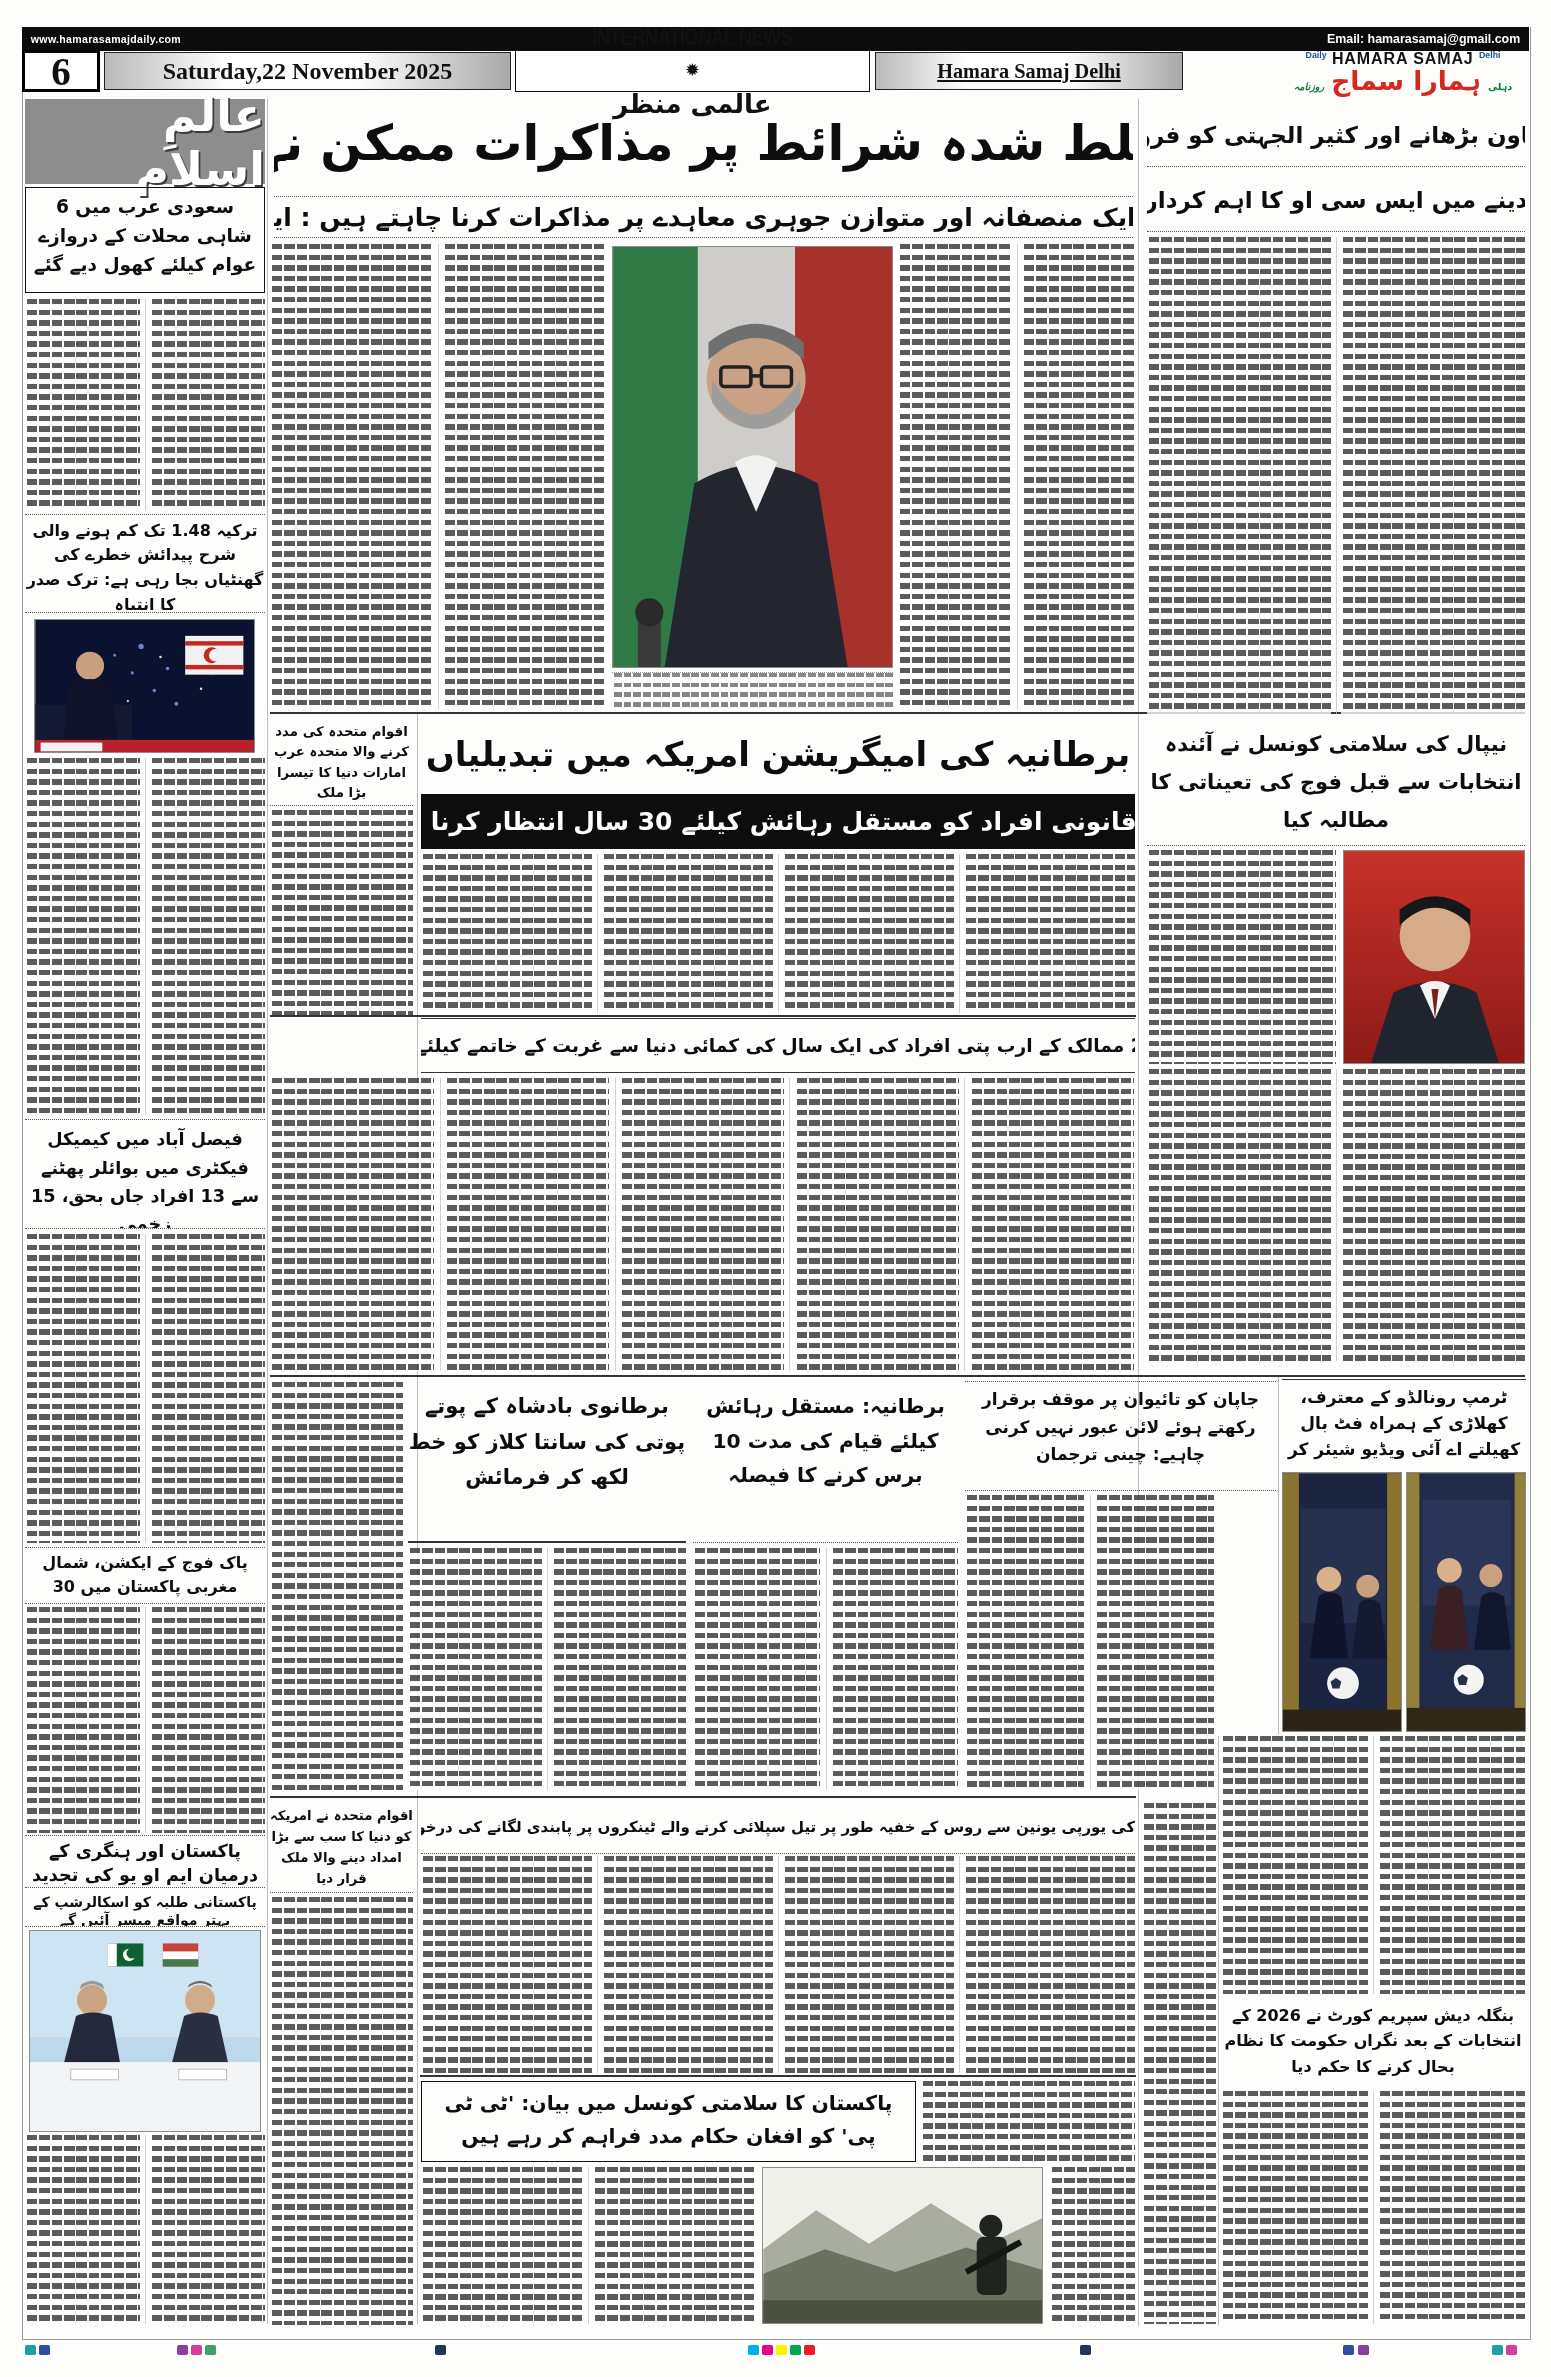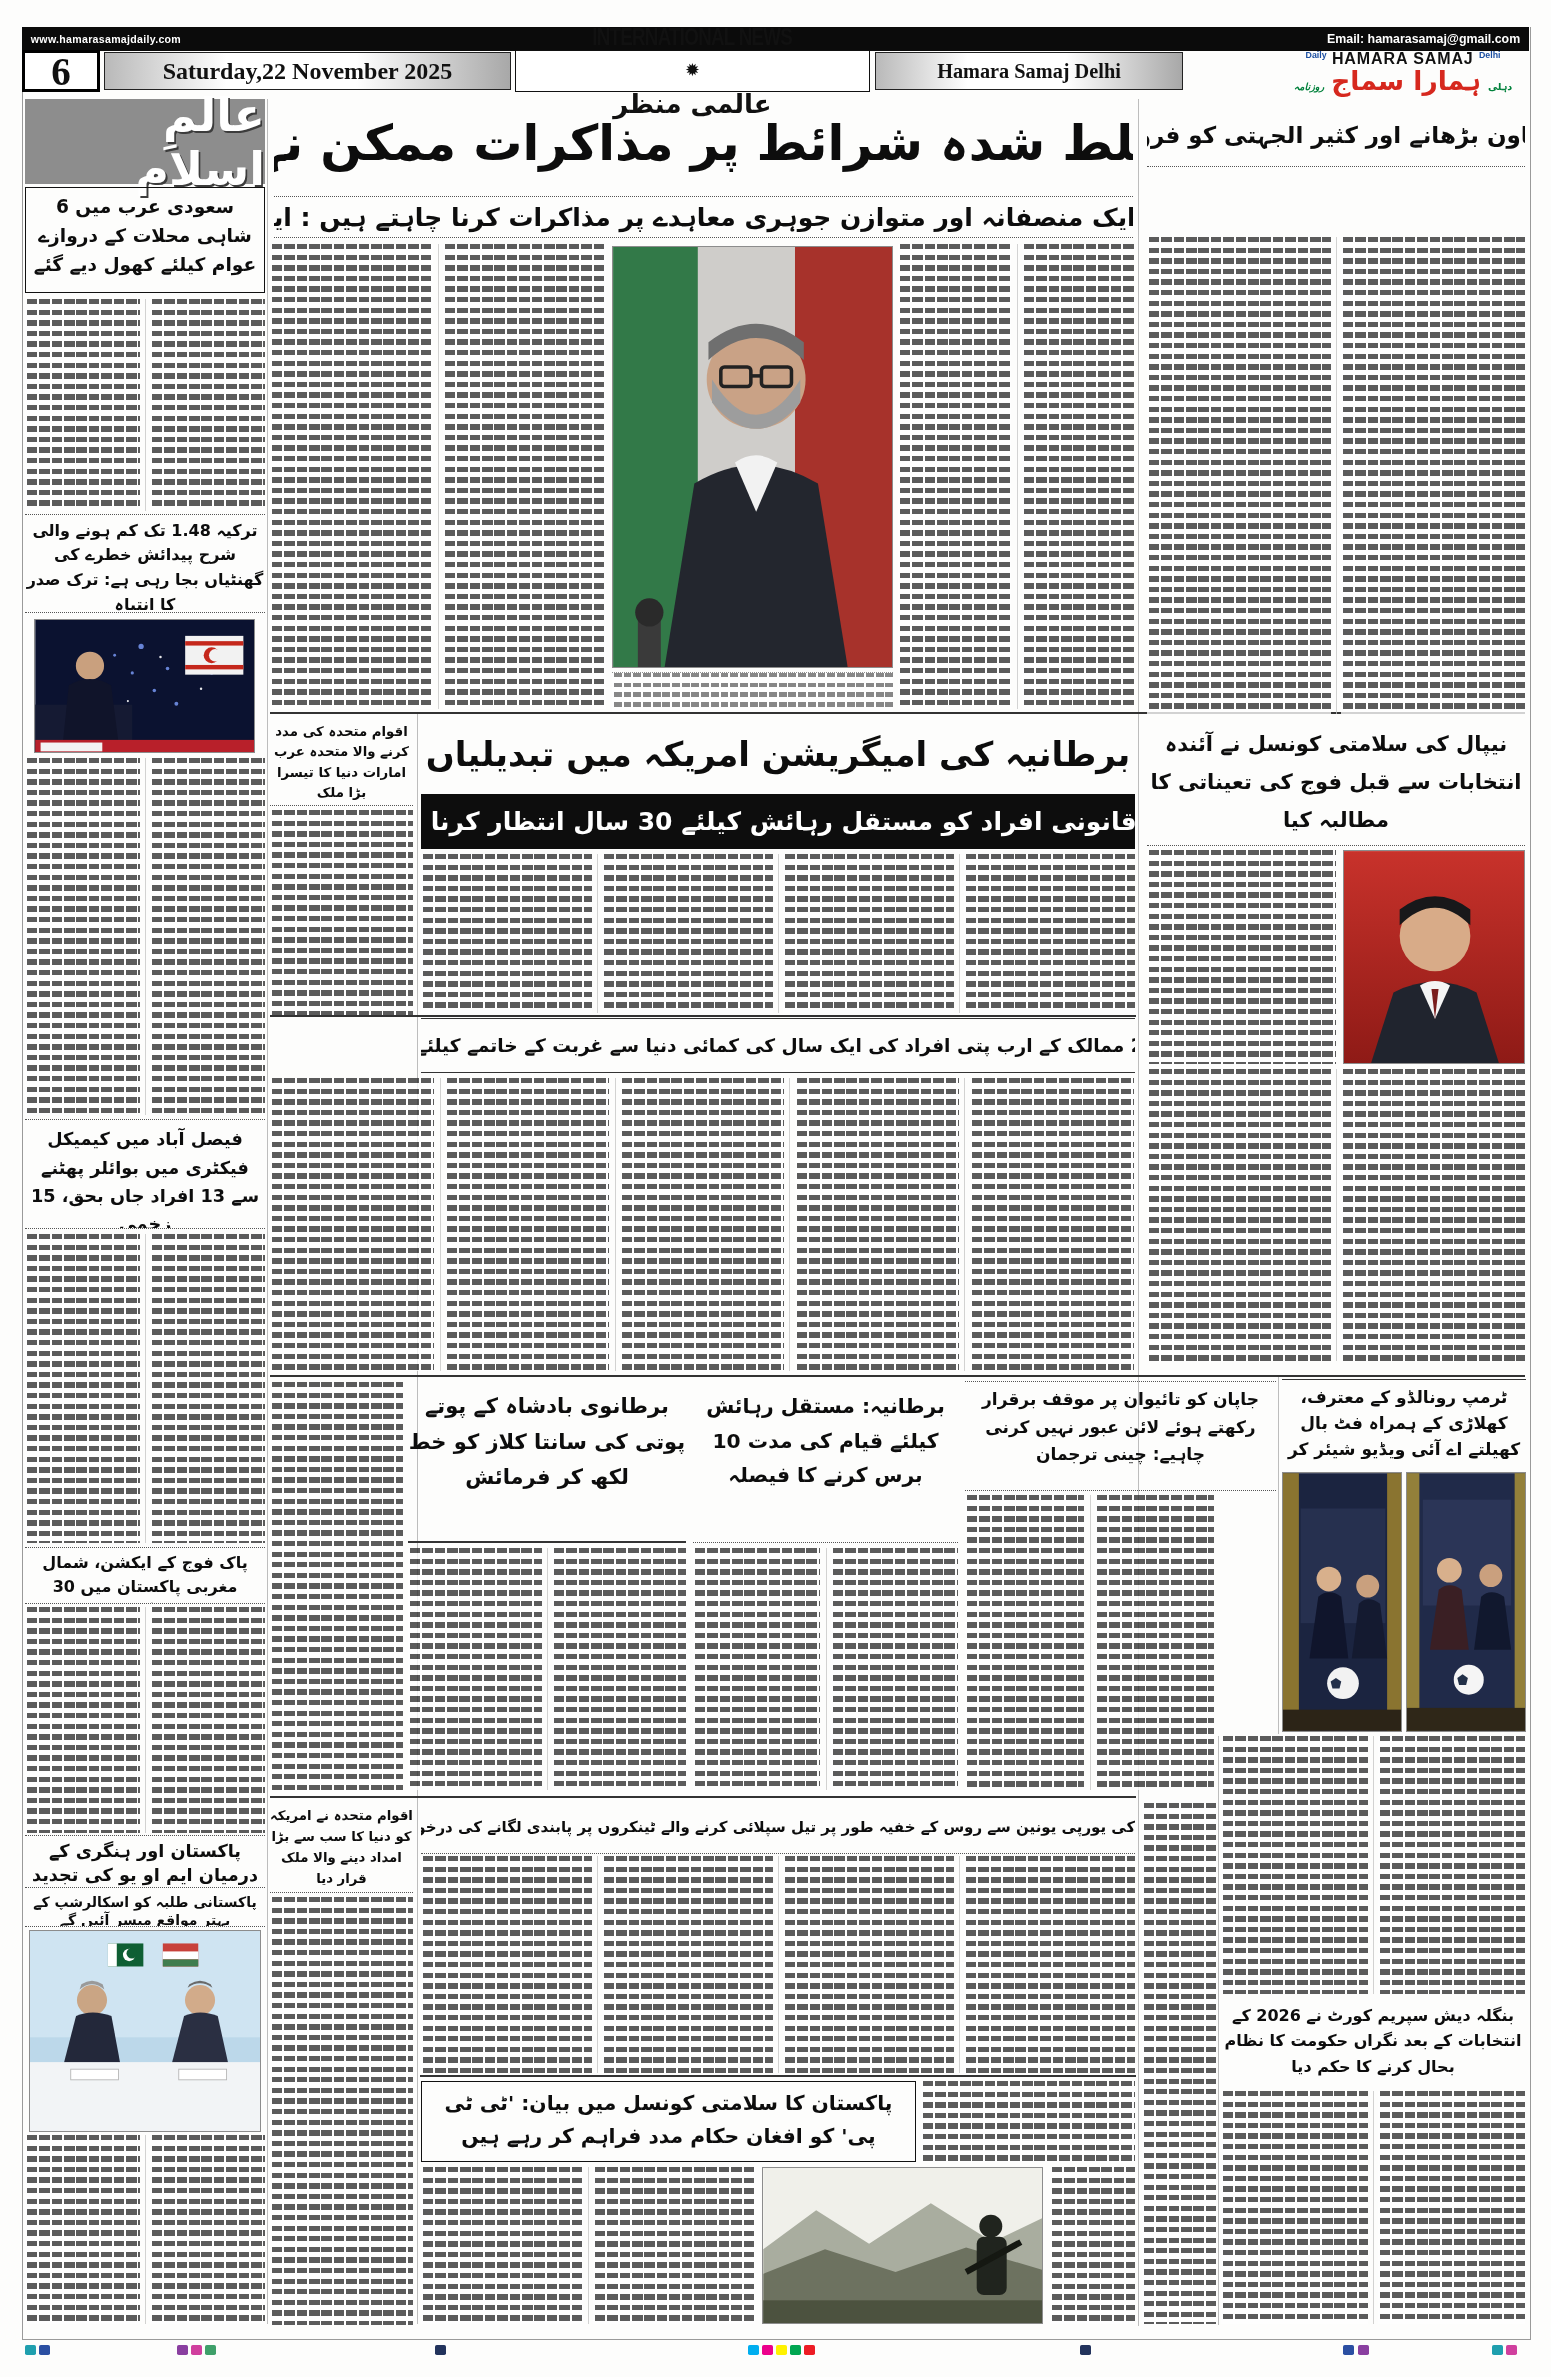"Hamara Samaj Delhi" div.abs { text-decoration: none -> underline }
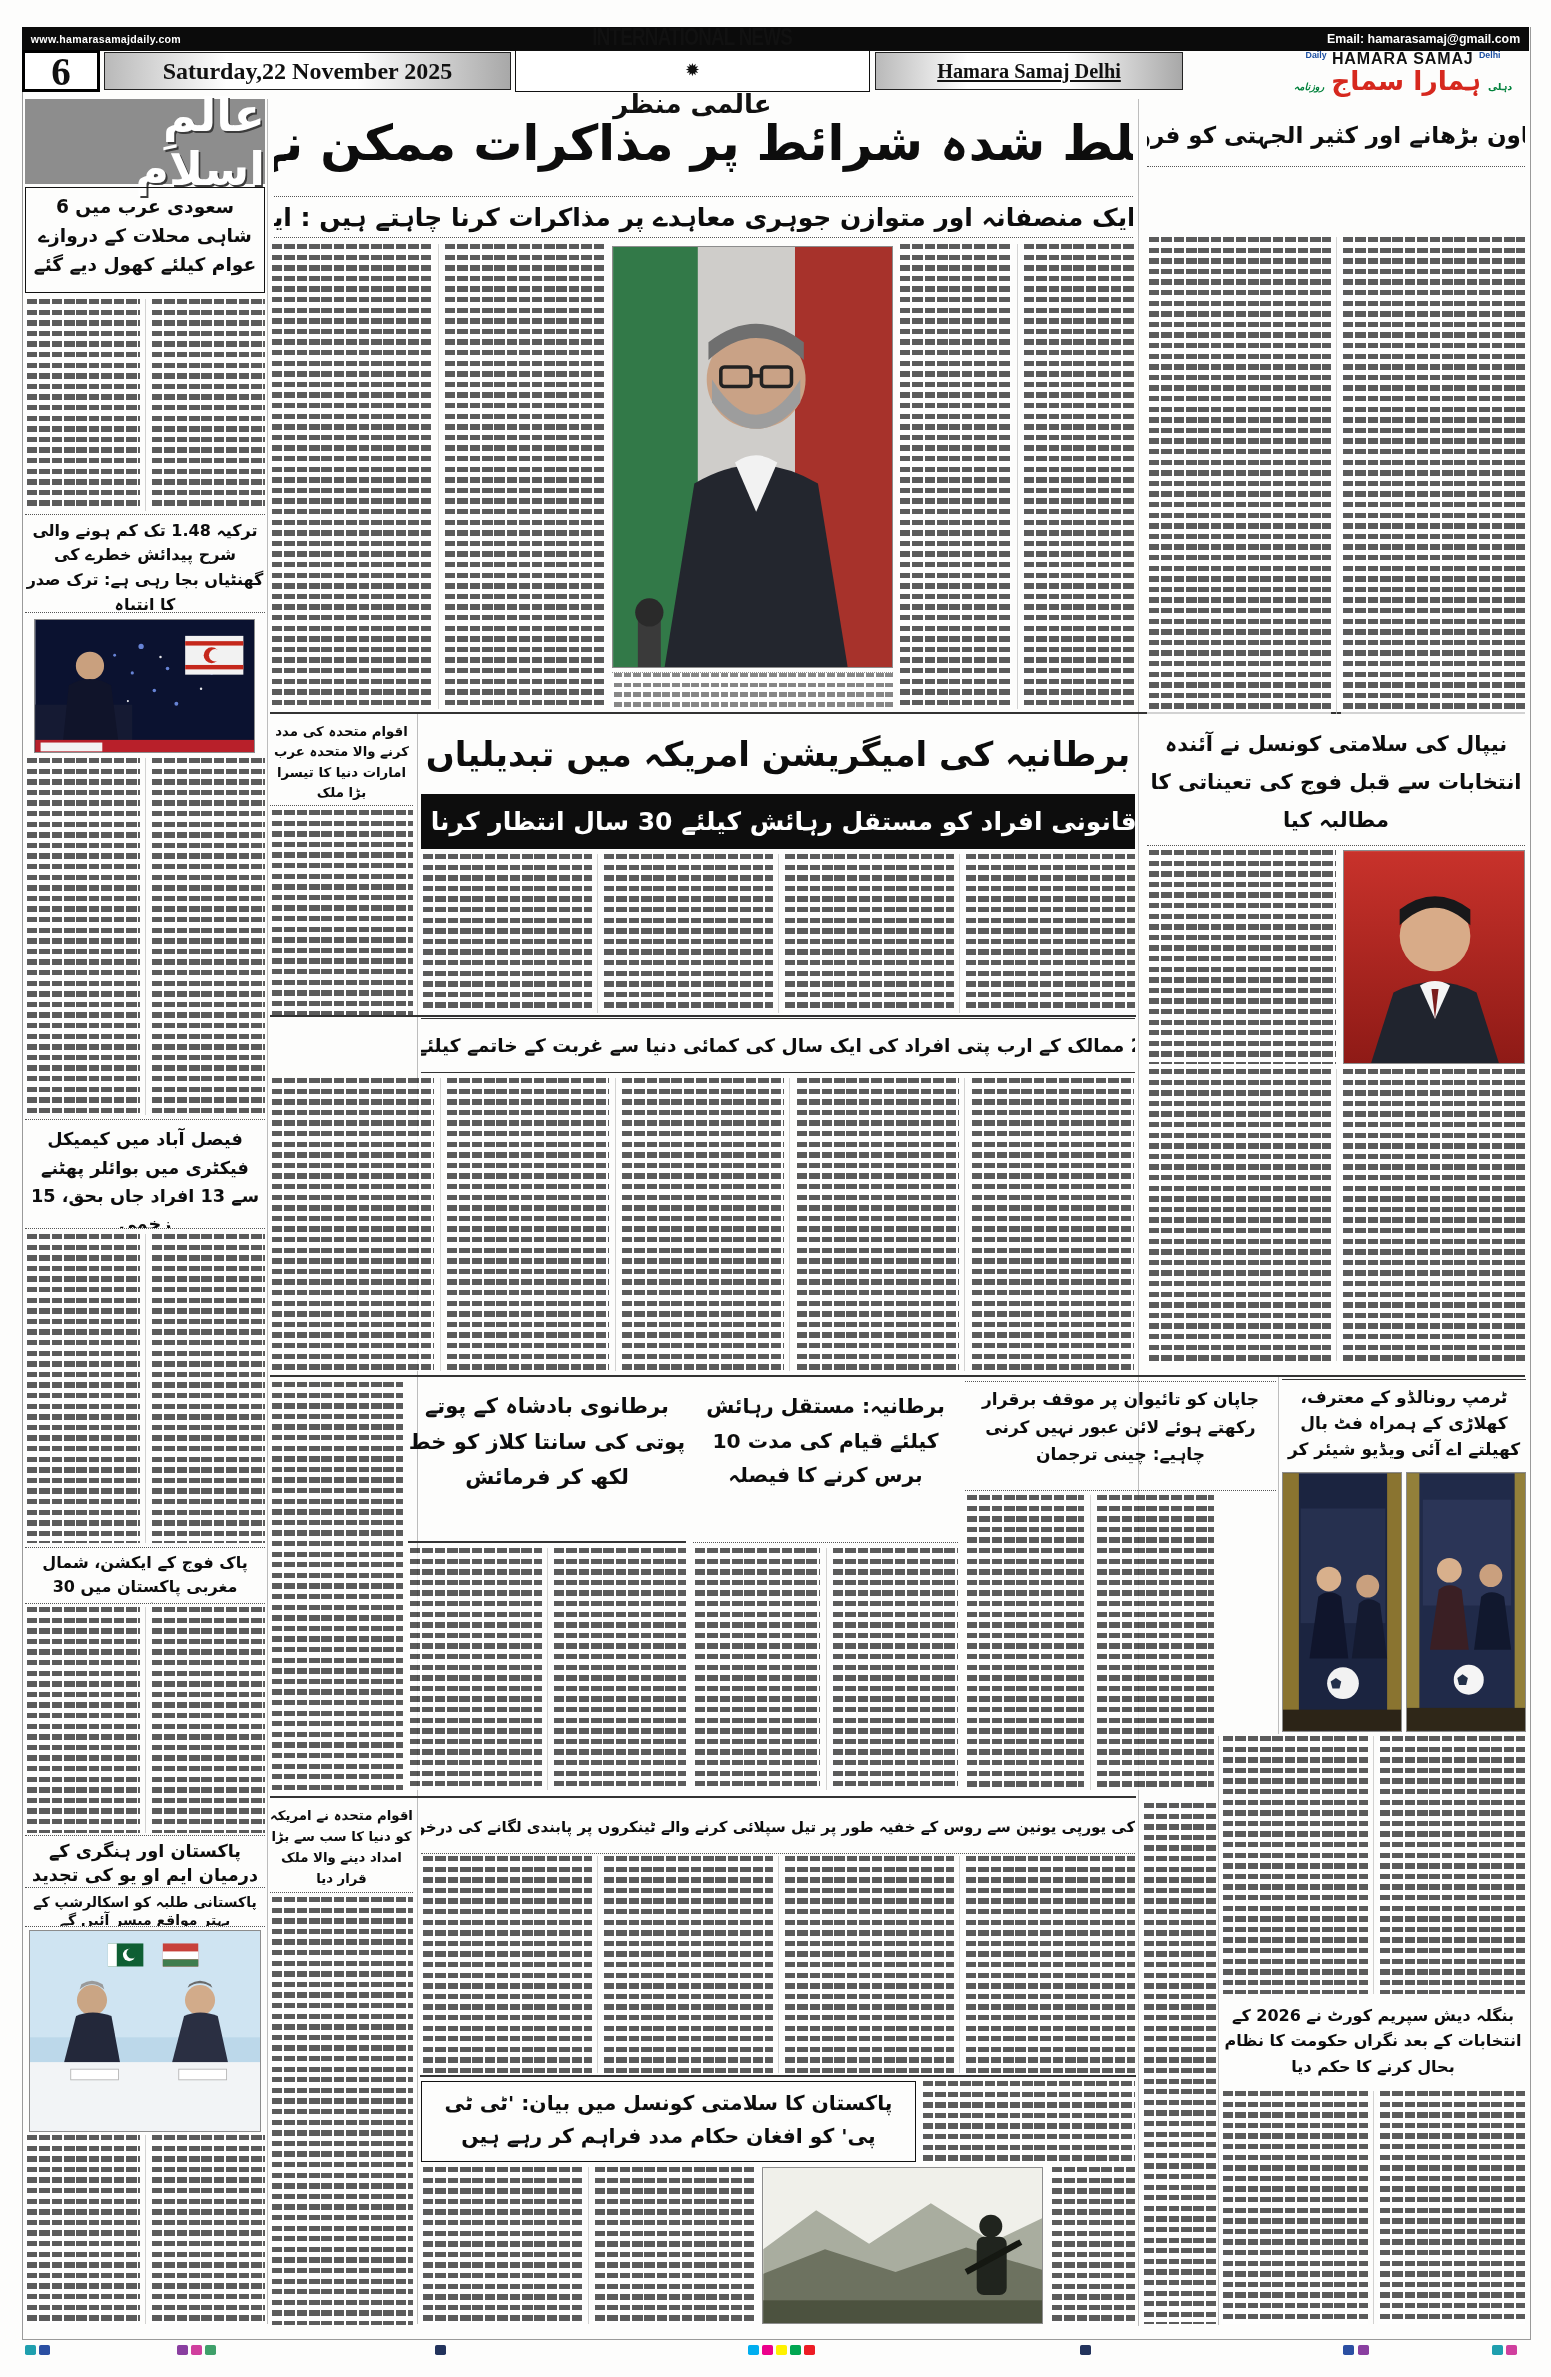"دینے میں ایس سی او" div.abs { html: none -> <div>دینے میں ایس سی او کا اہم کردار</div> }
